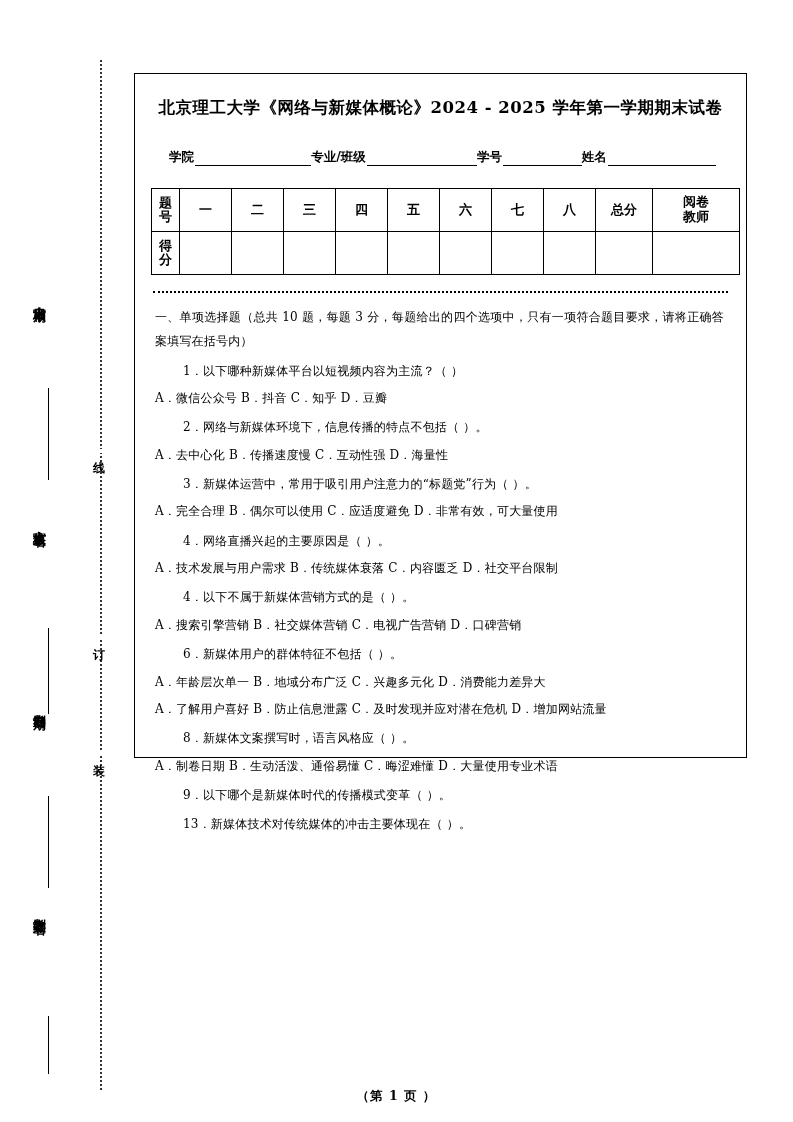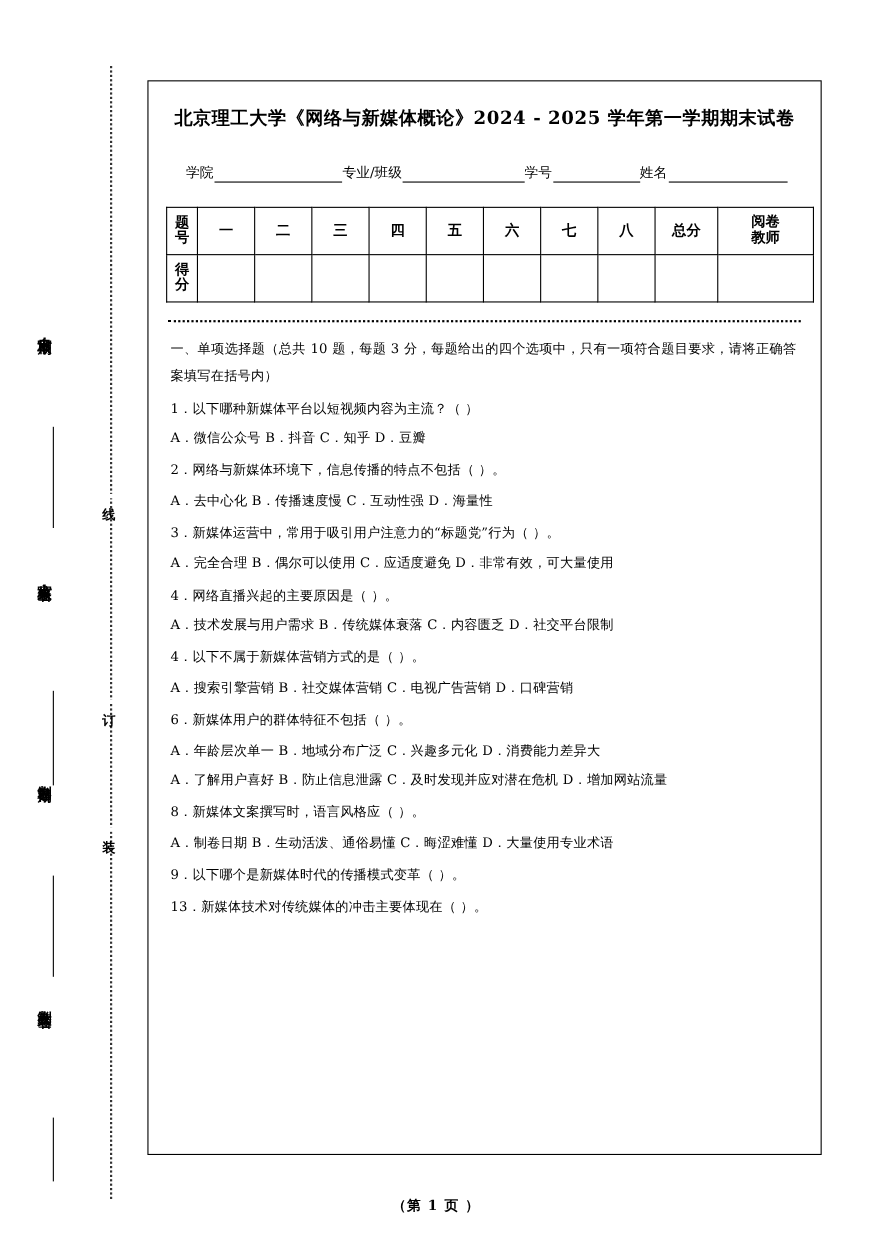"北京理工大学《网络与新媒体概论》2024 - 2025 学年第一学期期末试卷" .content-box { height: 977px -> 685px }
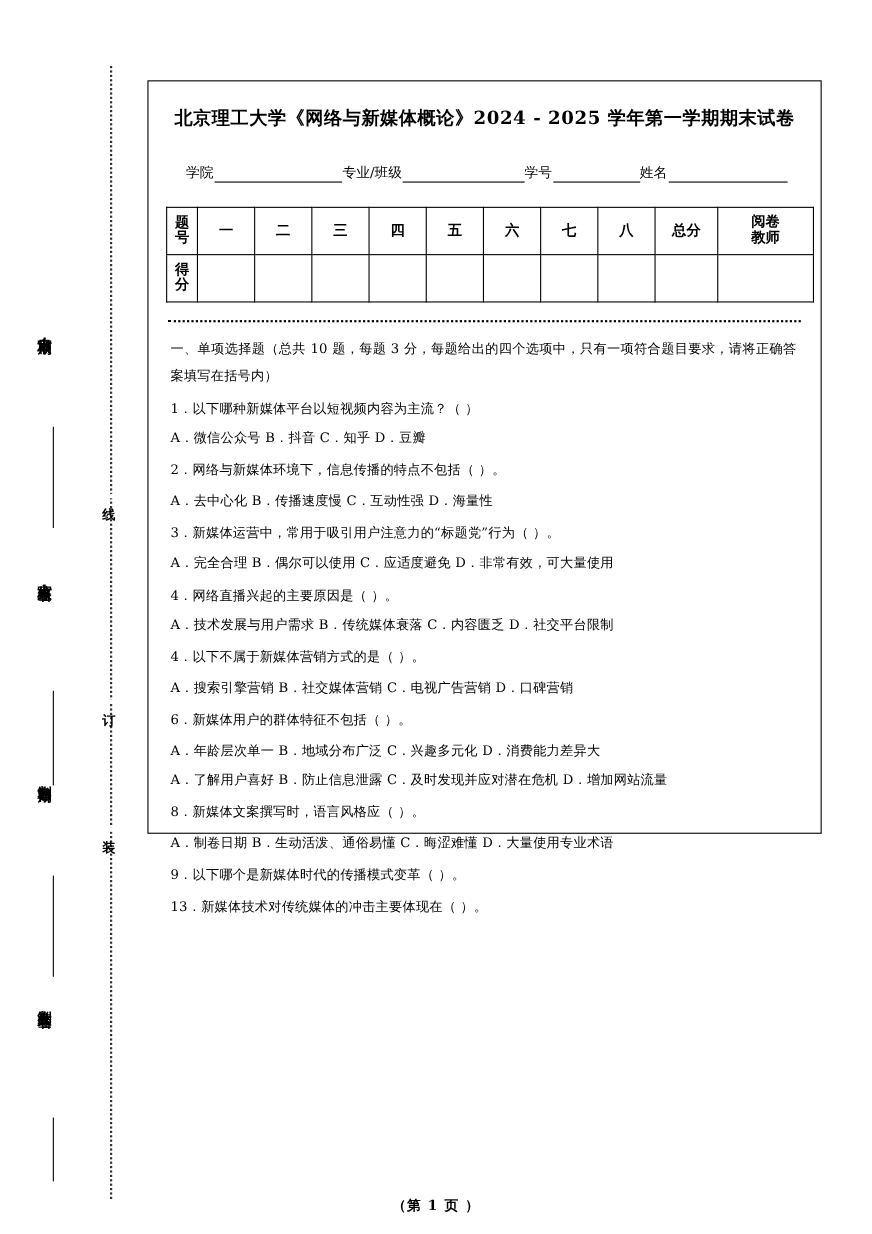"学院" .info-line { font-weight: normal -> bold }
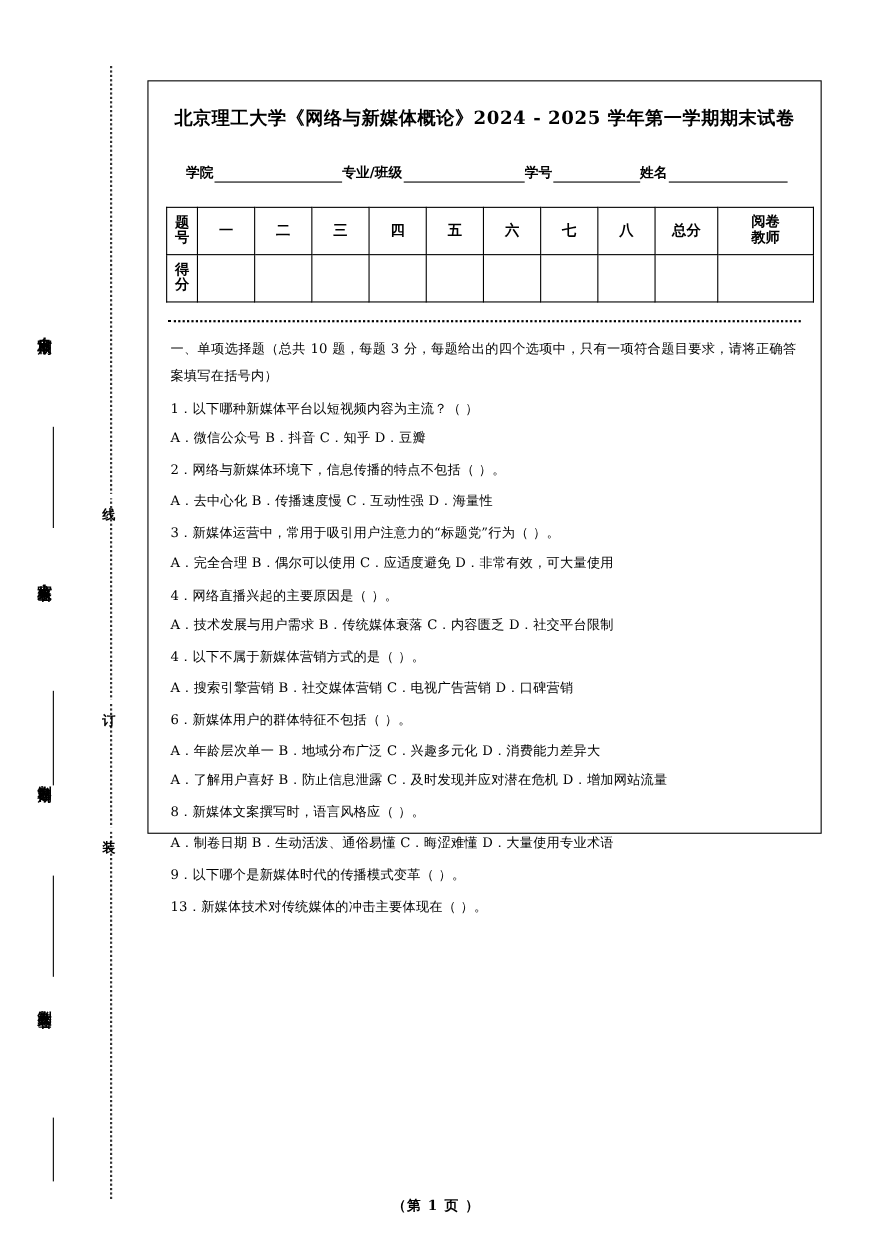"1．以下哪种新媒体平台以短视频内容为主流？（ ）" .q-stem { margin-left: none -> 28px }
